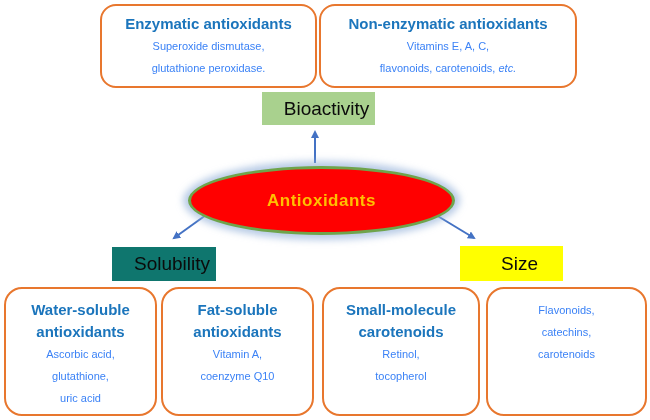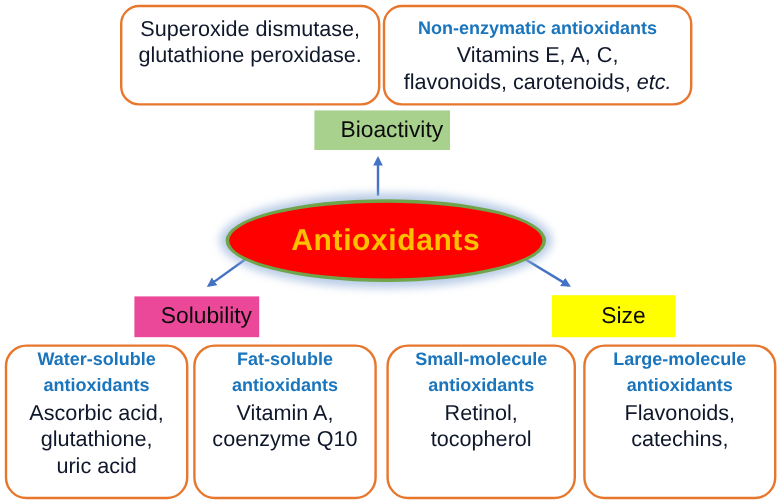"Enzymatic antioxidants" div.heading { html: none -> <div>Enzymatic antioxidants</div> }
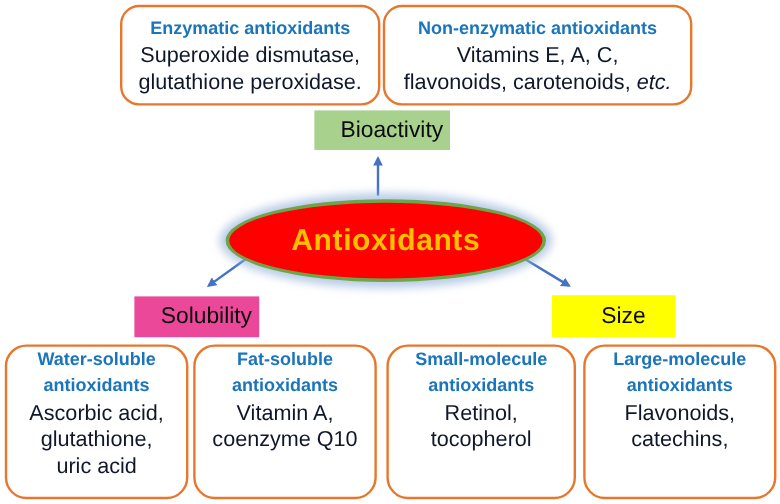"Superoxide dismutase," .bline { color: #0f172a -> #3b82f6; font-size: 18px -> 11px }
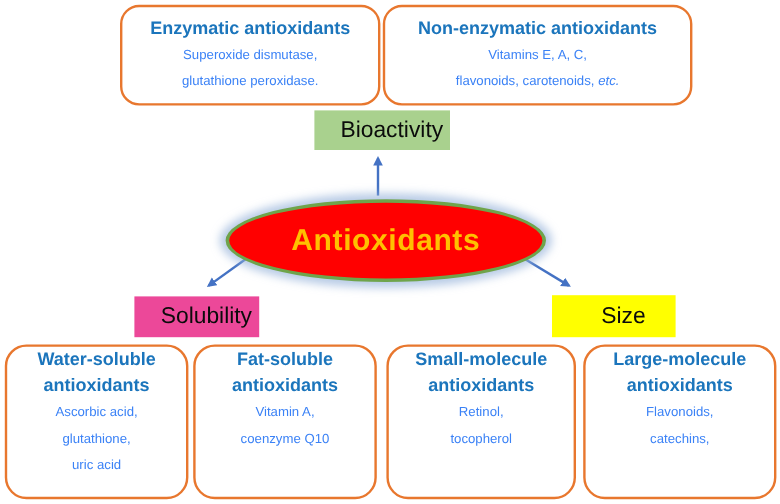"Antioxidants" .ellipse-label { font-size: 25px -> 17px }
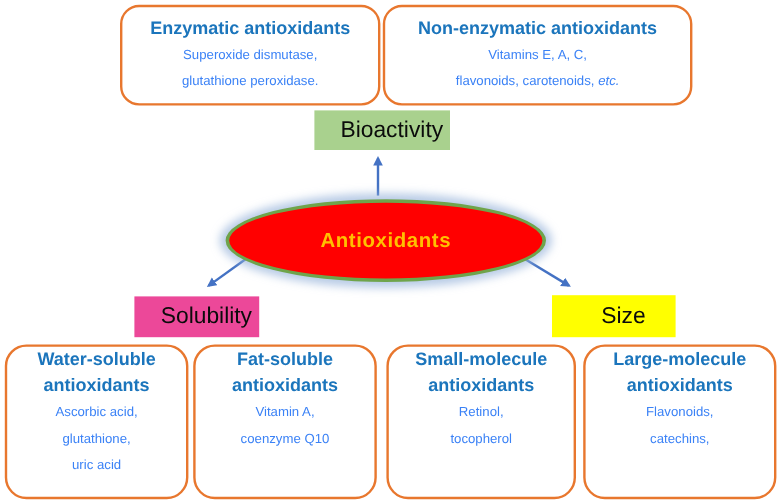"Solubility" .cat.solubility { background: #ec4899 -> #0f766e }
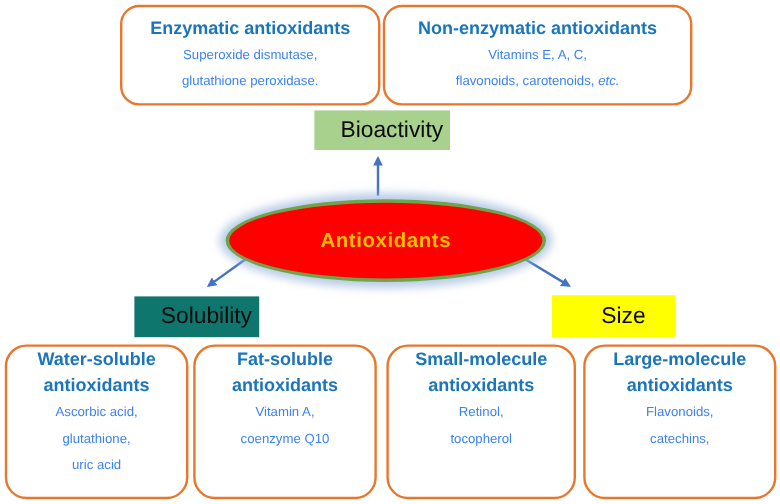"Water-soluble antioxidants" .pad-top-b { padding-top: 0 -> 10px }
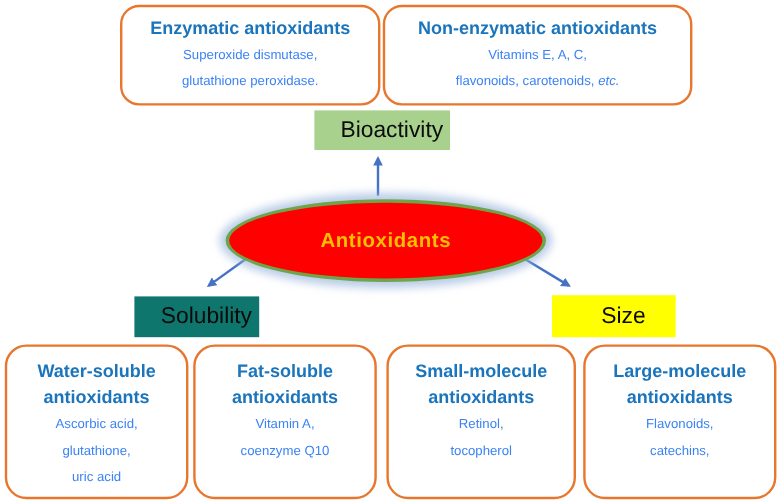"Small-molecule antioxidants" div.heading { text: antioxidants -> carotenoids }
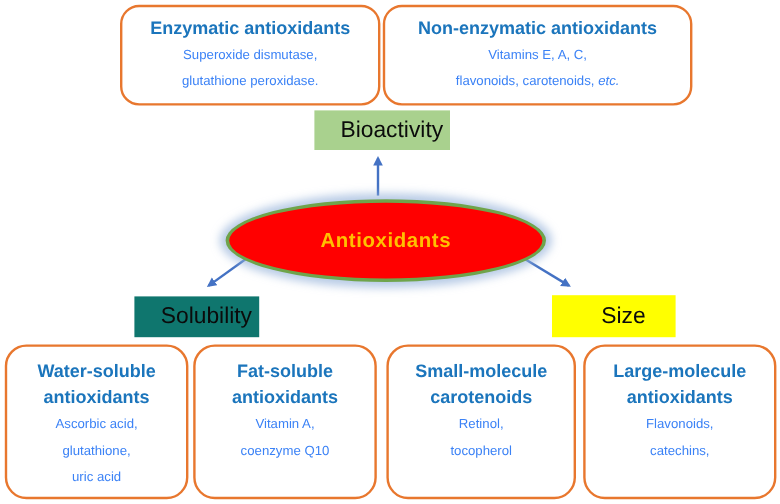"Large-molecule antioxidants" div.heading { html: <div>Large-molecule antioxidants</div> -> none }
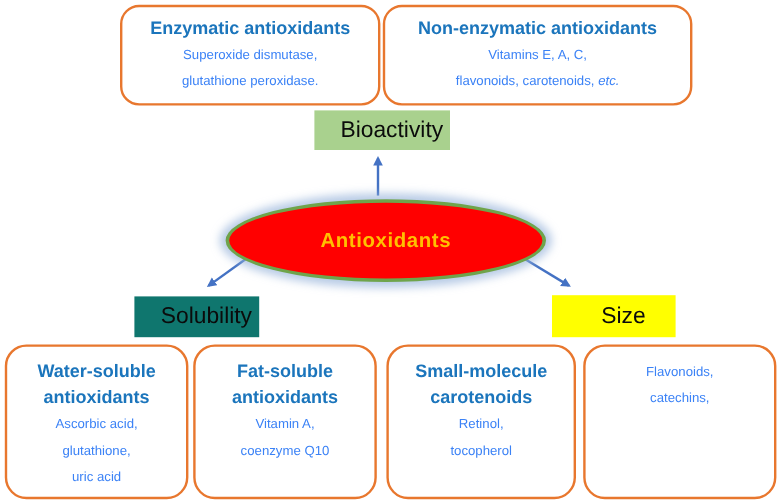"carotenoids" div.bline { html: none -> <div>carotenoids</div> }
